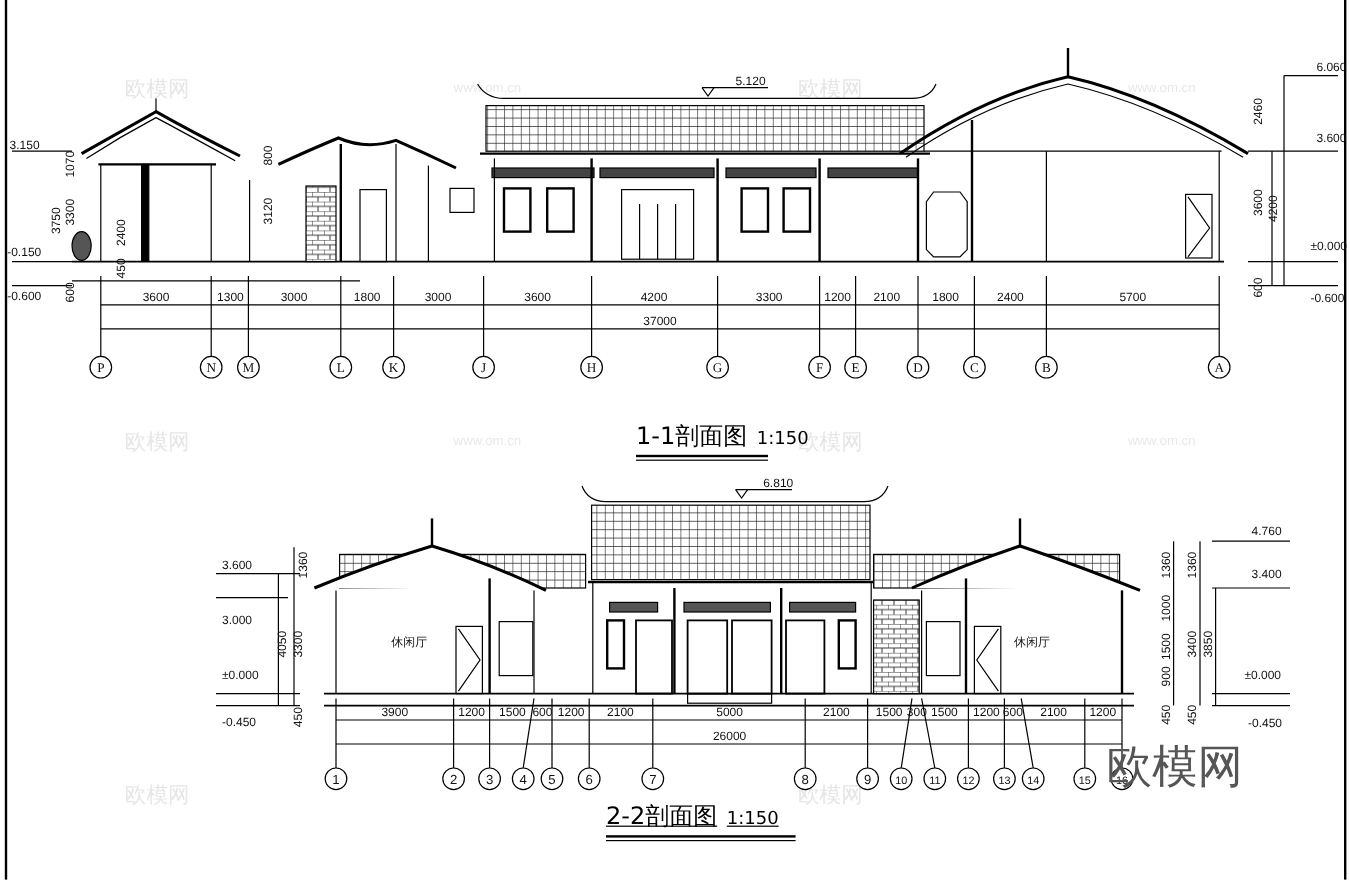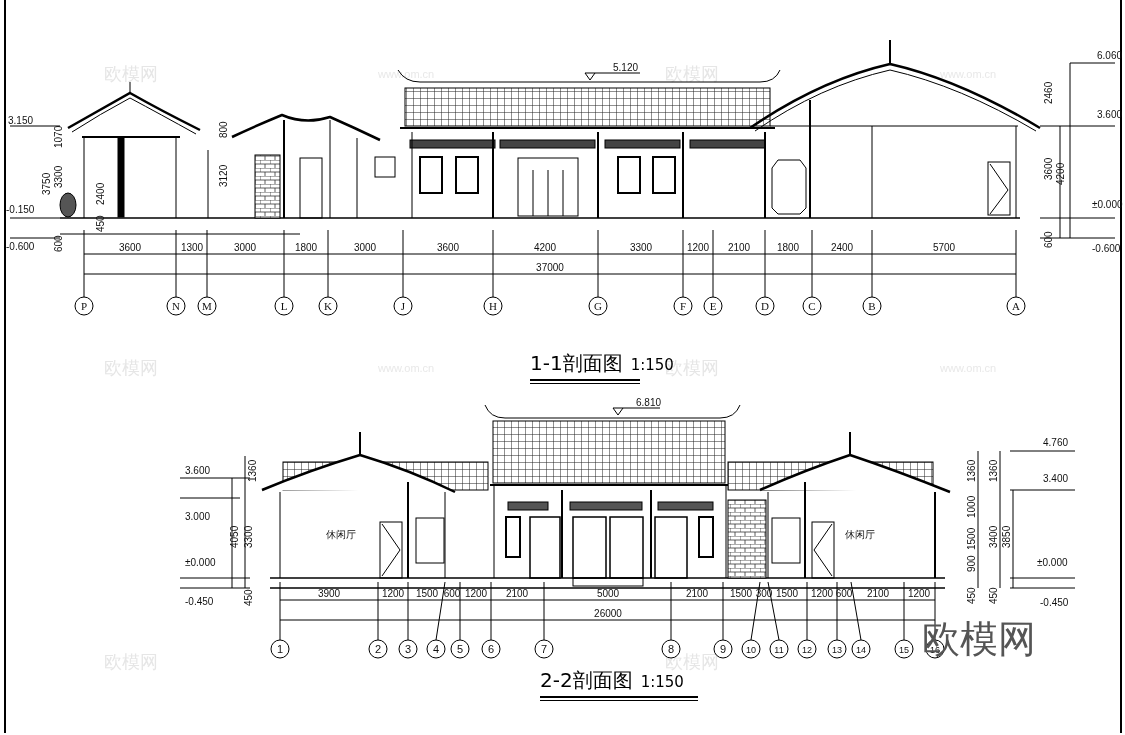"2-2剖面图 1:150" div.title { left: 540px -> 505px; text-decoration: none -> underline }
